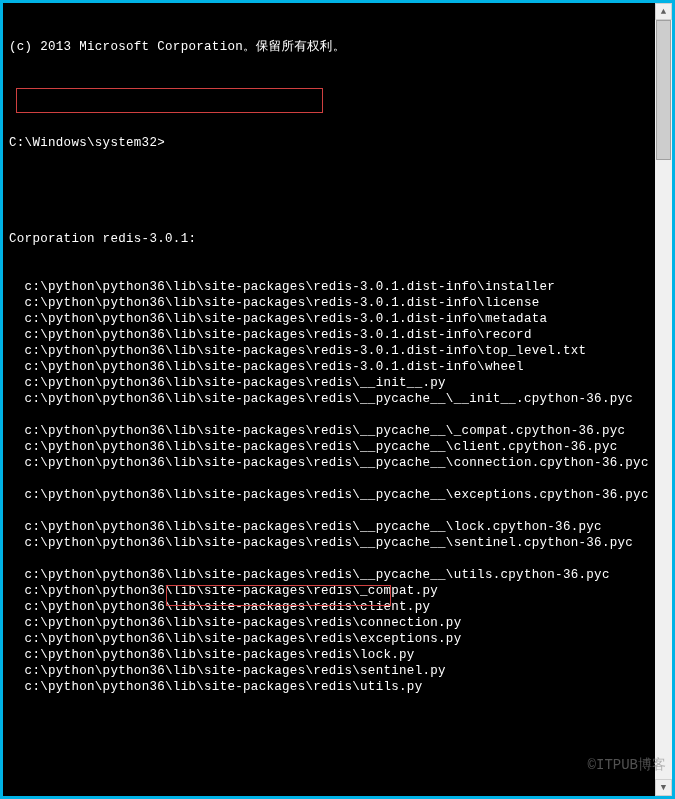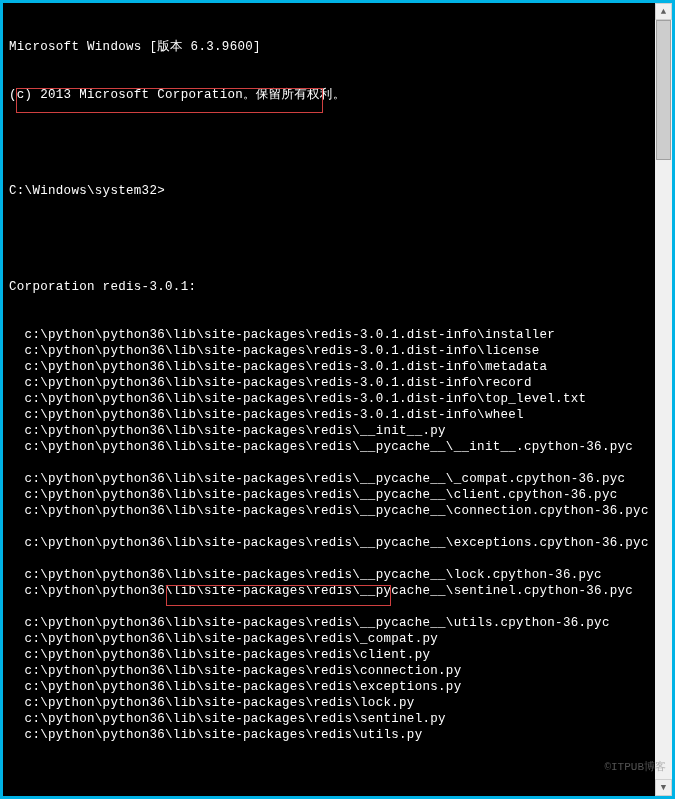"Microsoft Windows [版本 6.3.9600]" div.line { html: <div>Microsoft Windows [版本 6.3.9600]</div> -> none }
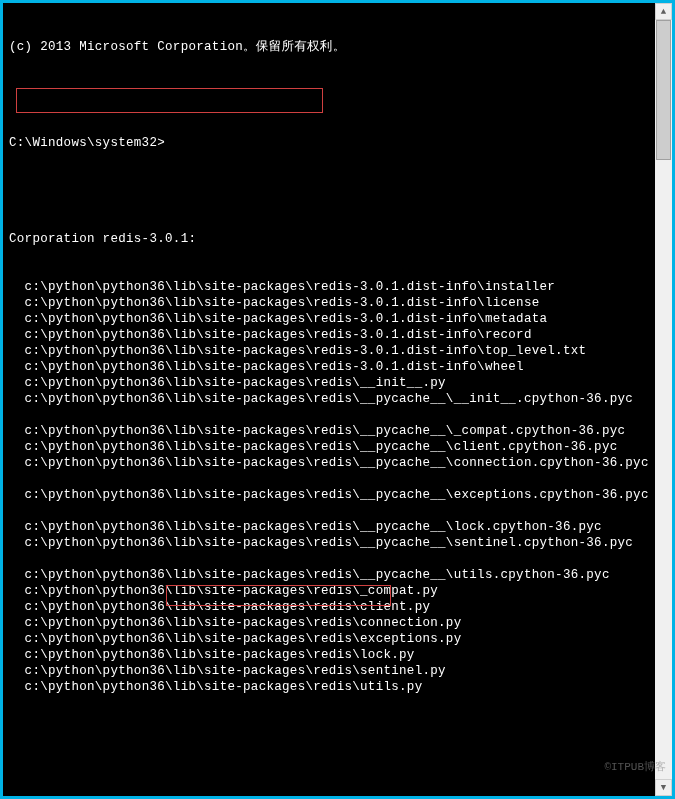"©ITPUB博客" .watermark { font-size: 11px -> 14px }
